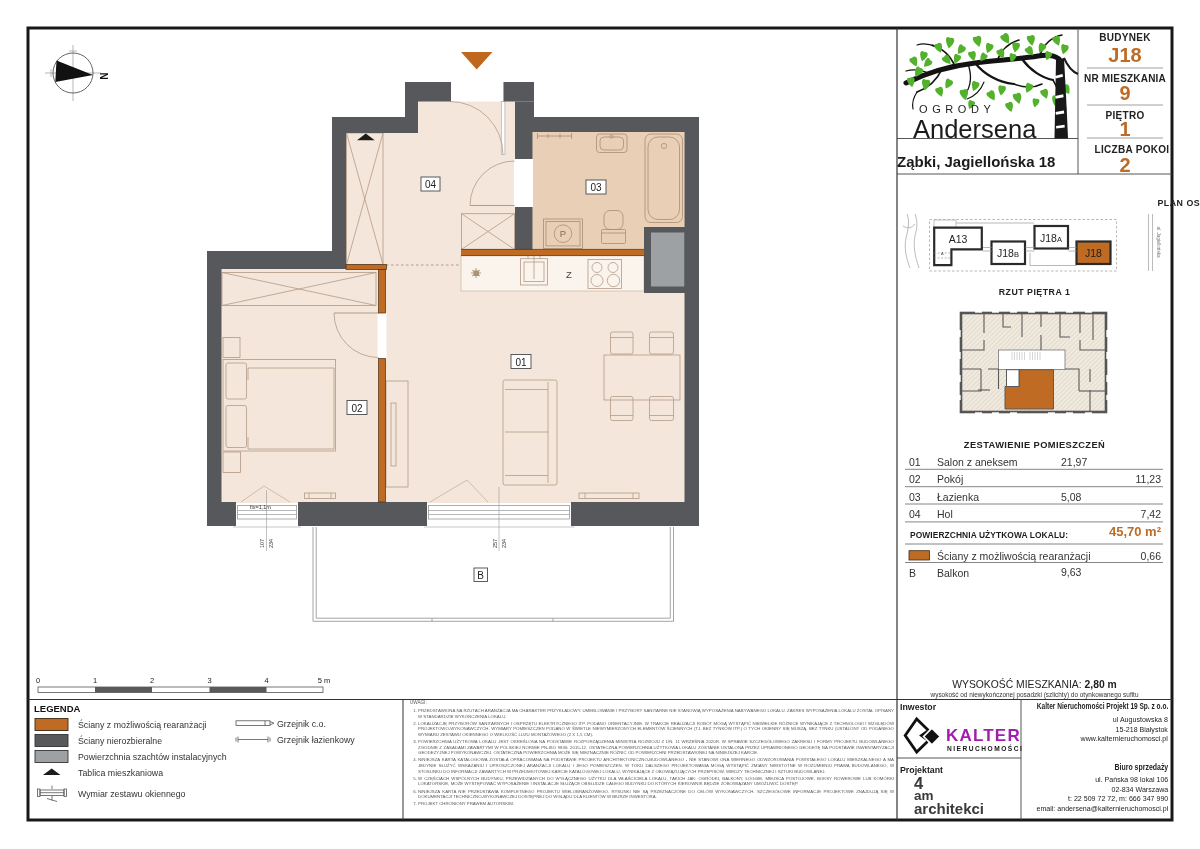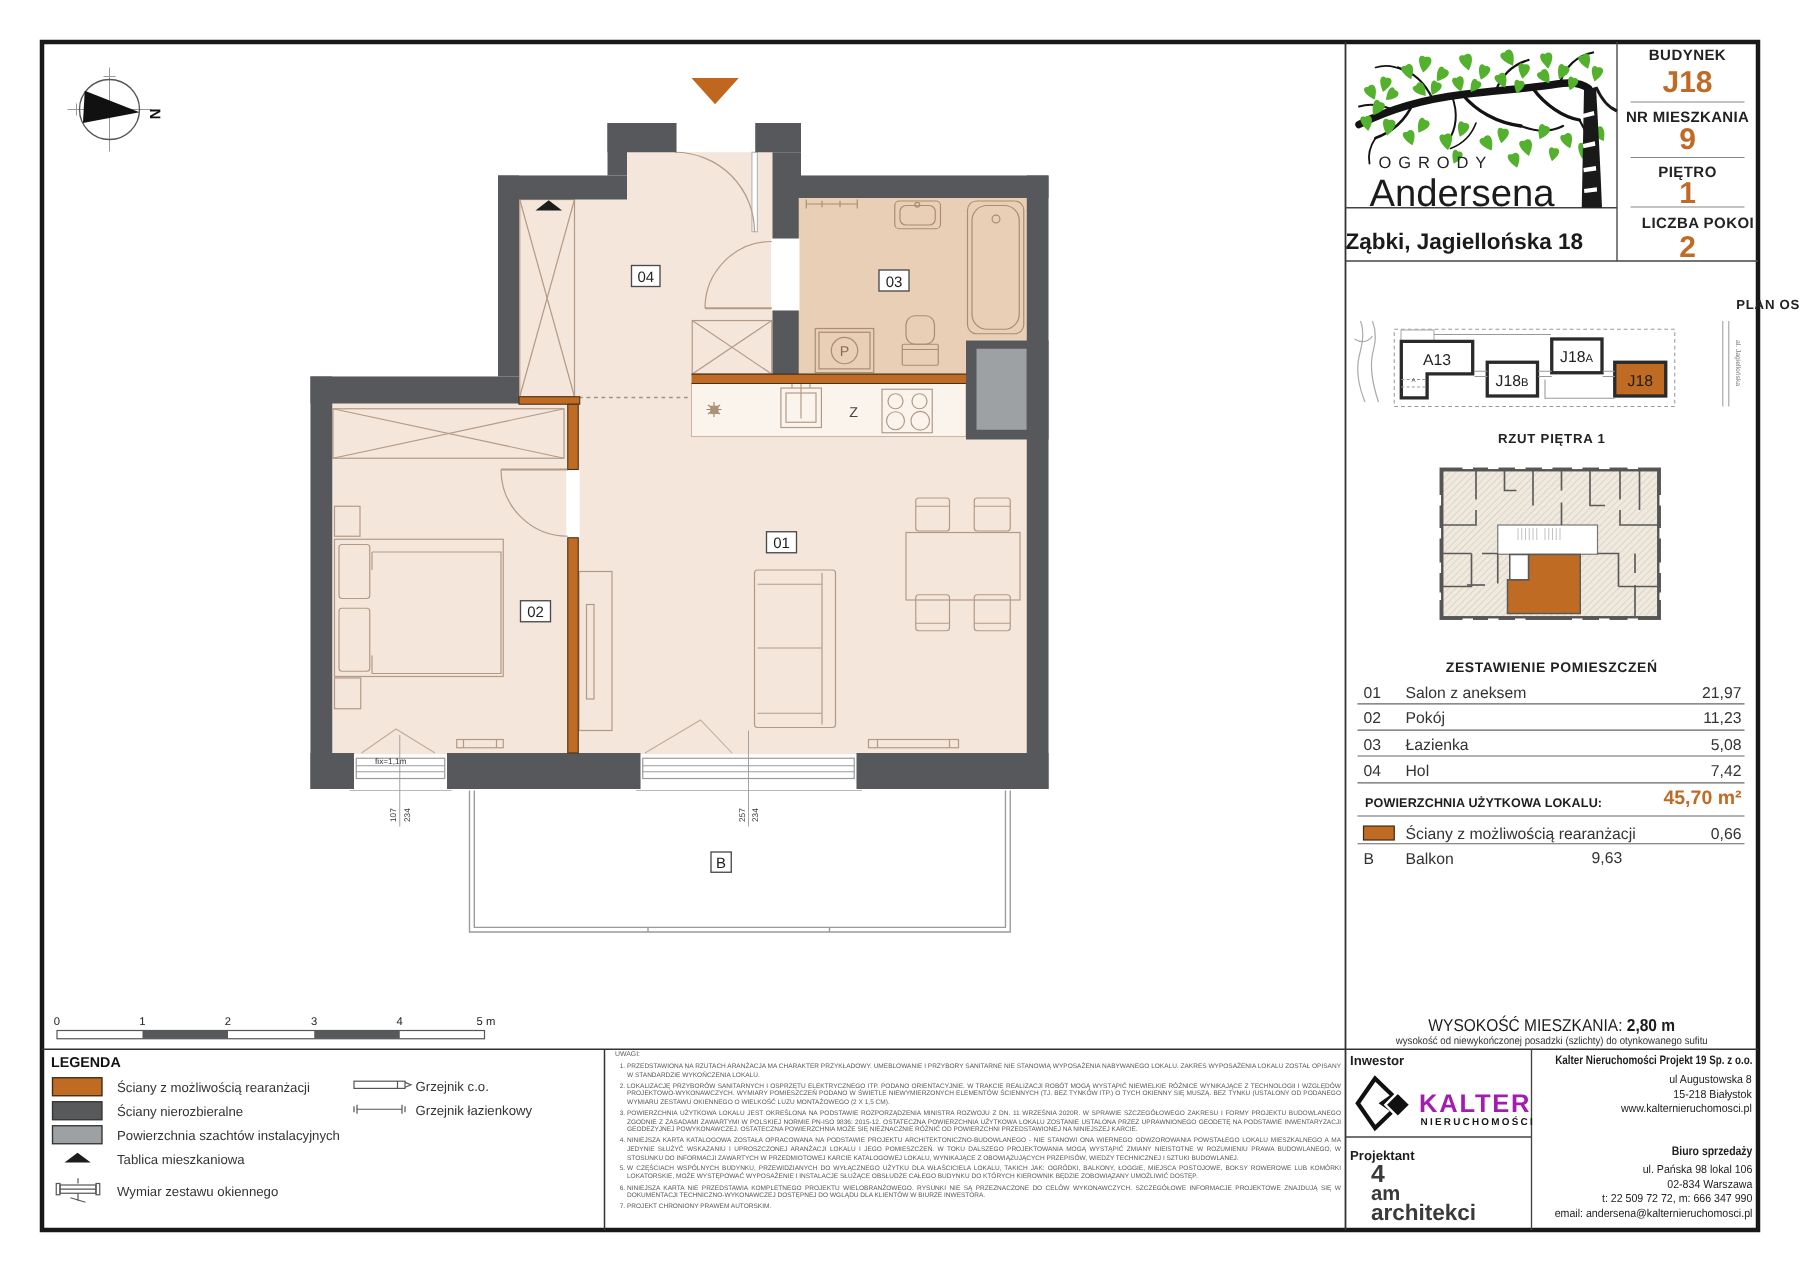"21,97" div.t { text-align: right -> left }
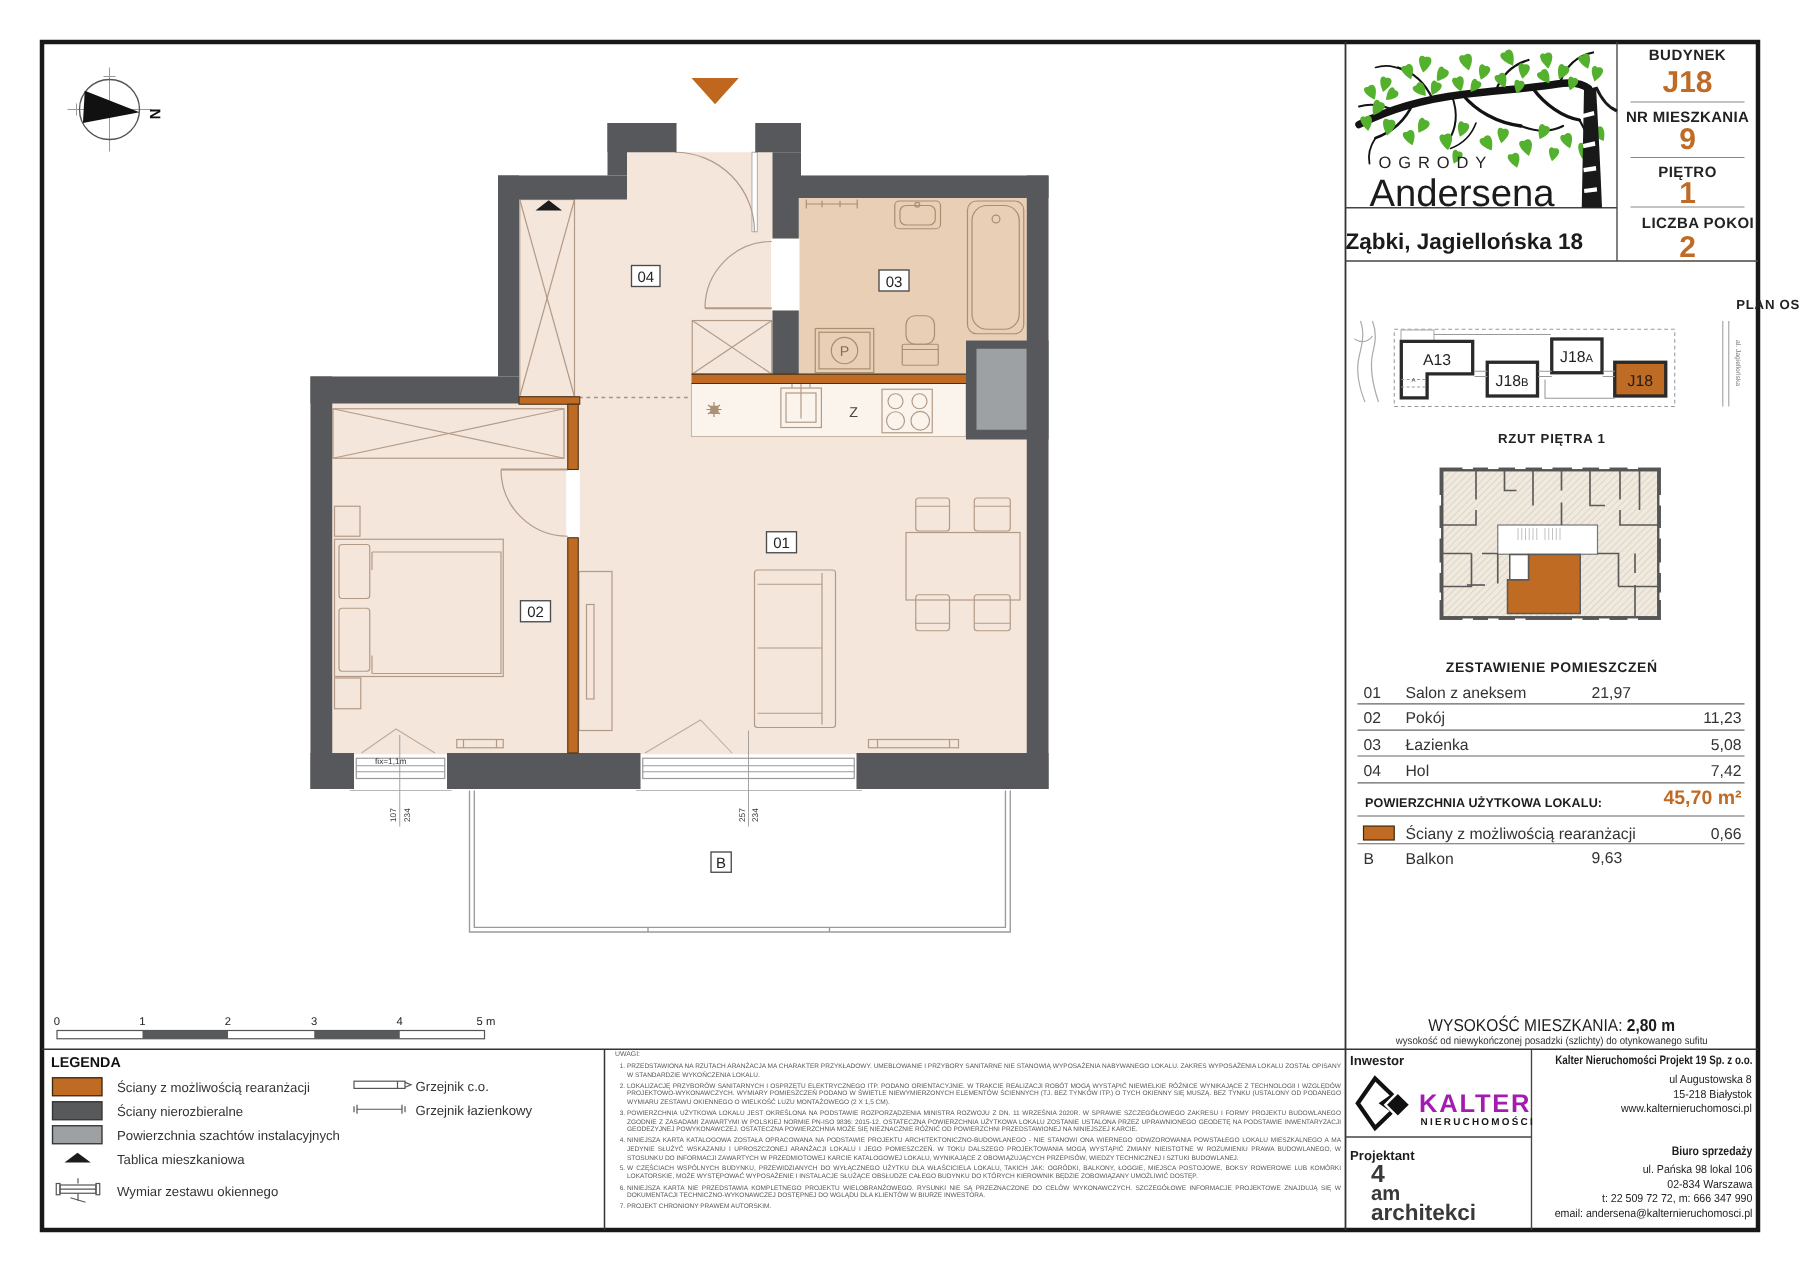"5,08" div.t { text-align: right -> left }
